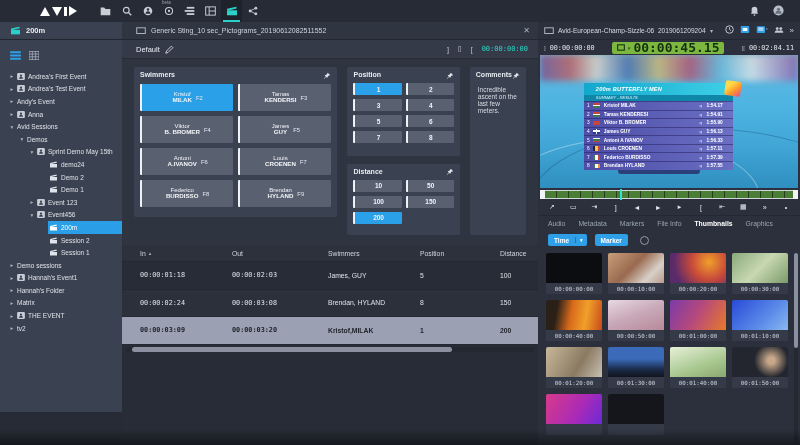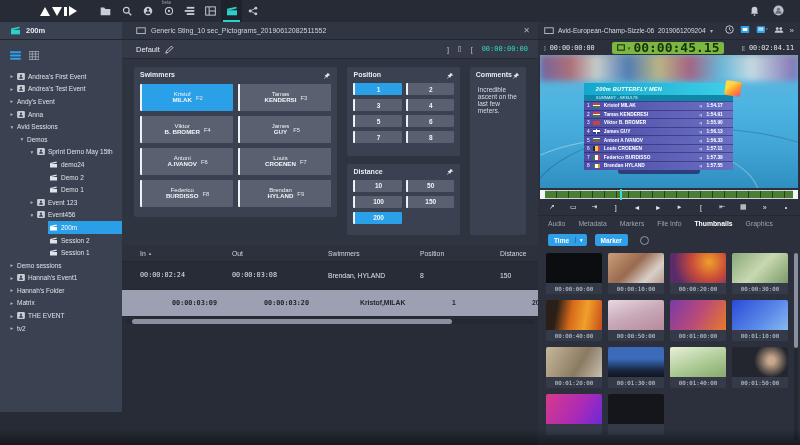"00:00:01:18" div.trowt { html: none -> <div> <div>00:00:01:18</div> <div>00:00:02:03</div> <div>James, GUY</div> <div>5</div> <div>100</div> </div> }
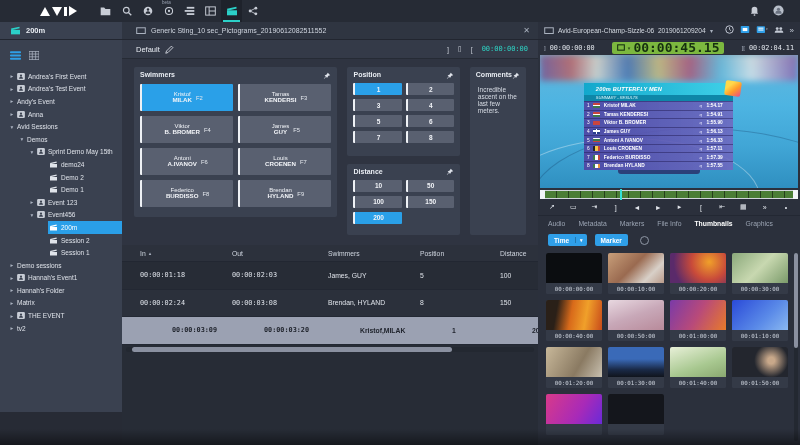"00:00:03:09" .trowt.selrow .td { margin-left: 32px -> none }
